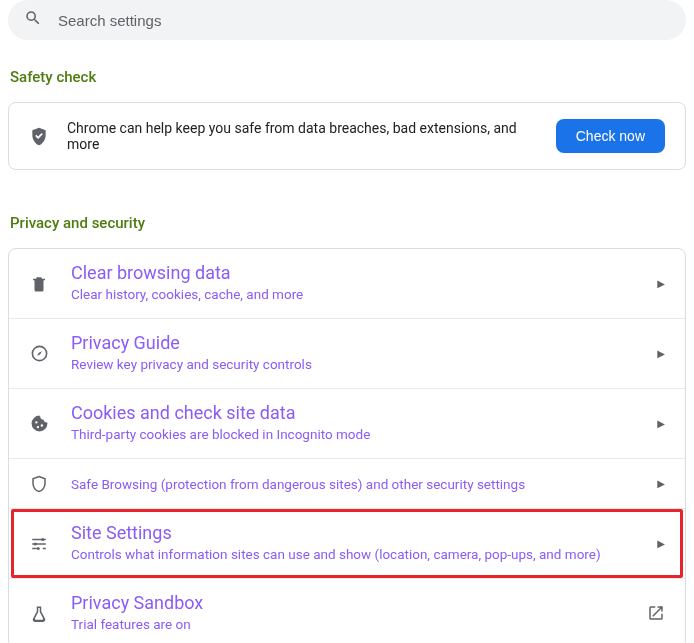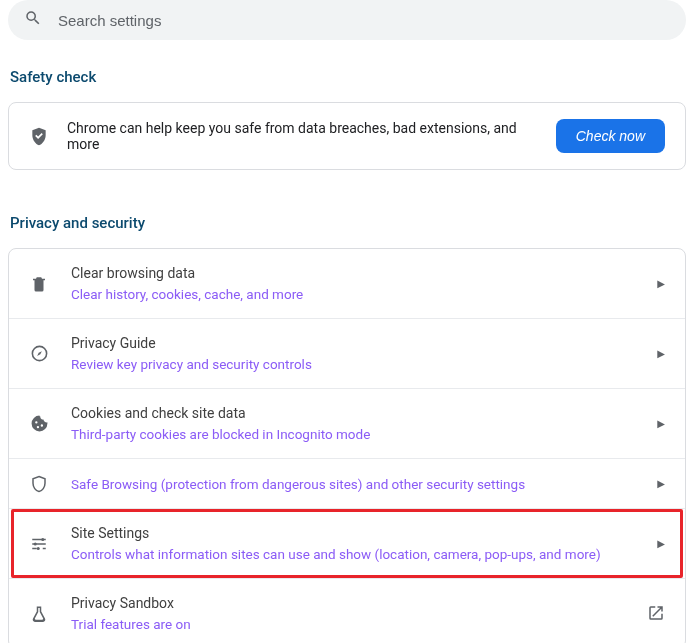"Safety check" .section-title { color: #0c4a6e -> #4d7c0f }
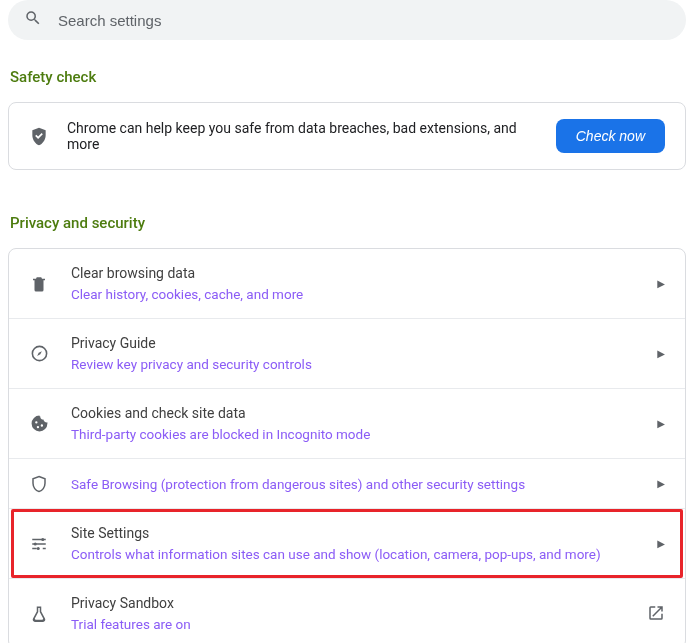"Check now" .check-btn { font-style: italic -> none }
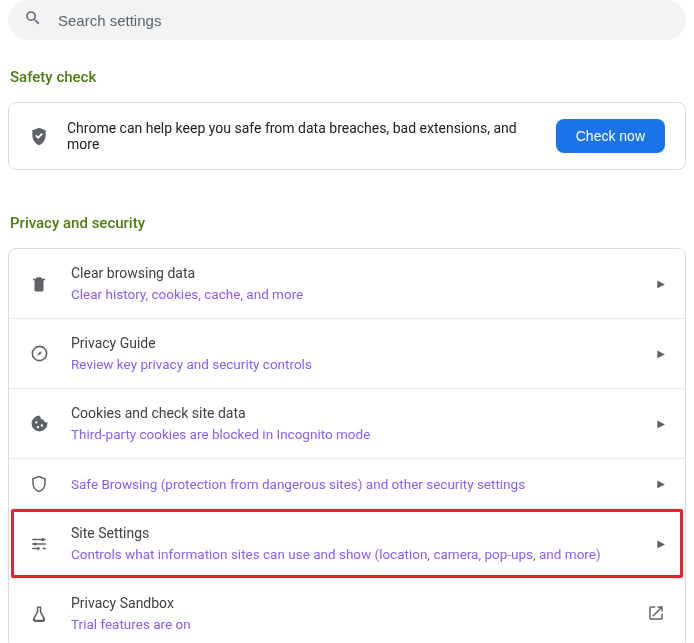"Clear browsing data" .row-title { color: #404040 -> #8b5cf6; font-size: 14px -> 18px }
